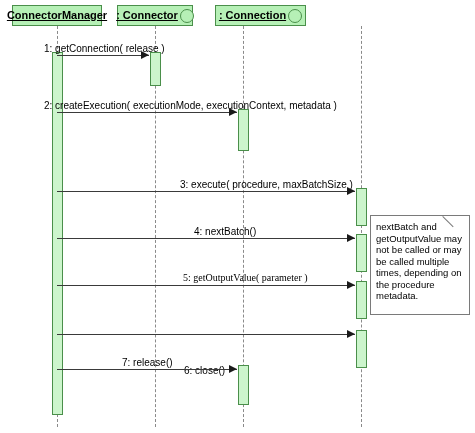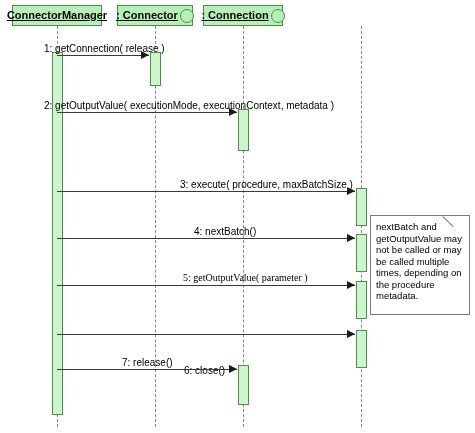": Connection" div.head-box { left: 203px -> 215px; width: 80px -> 91px }
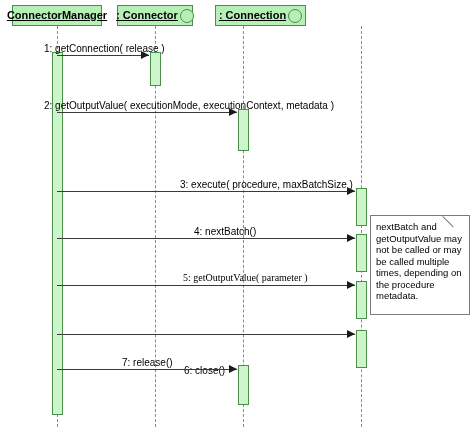"2: getOutputValue( executionMode," div.msg-label { text: getOutputValue -> createExecution }
